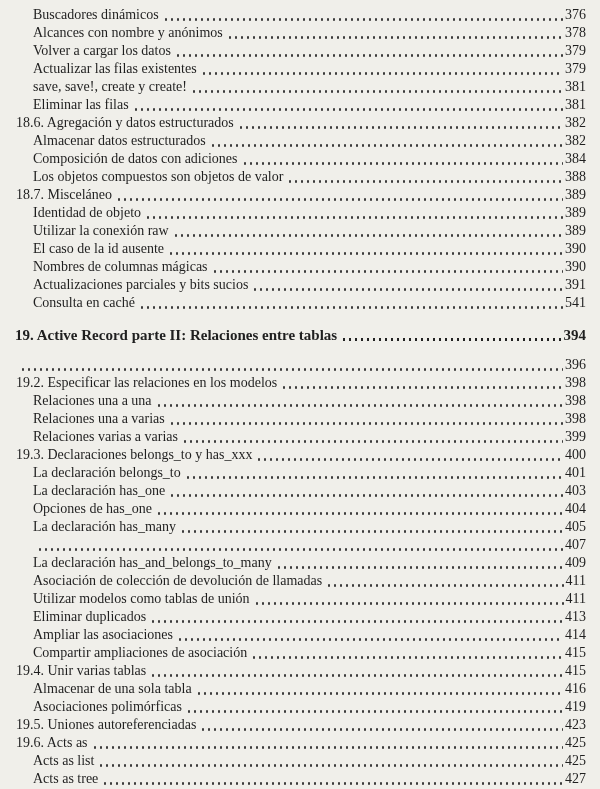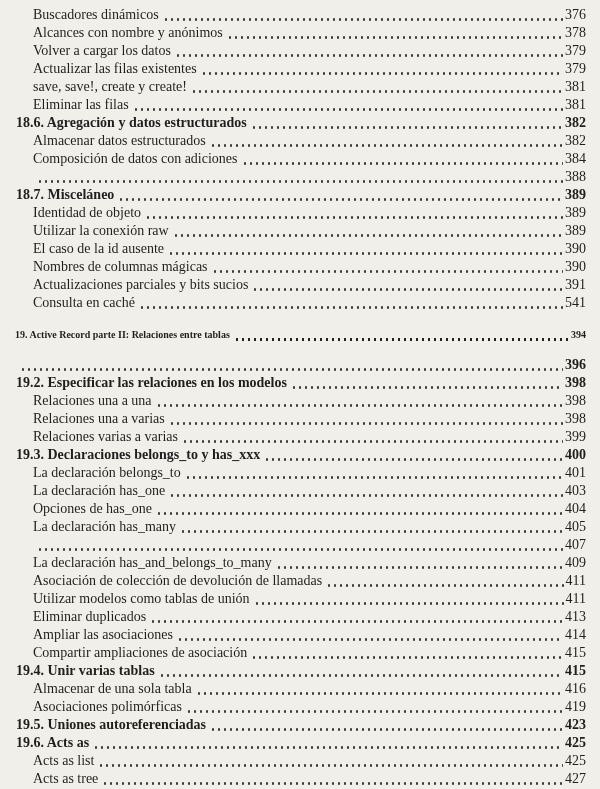"18.6. Agregación y datos estructurados" .level-section { font-weight: bold -> none }
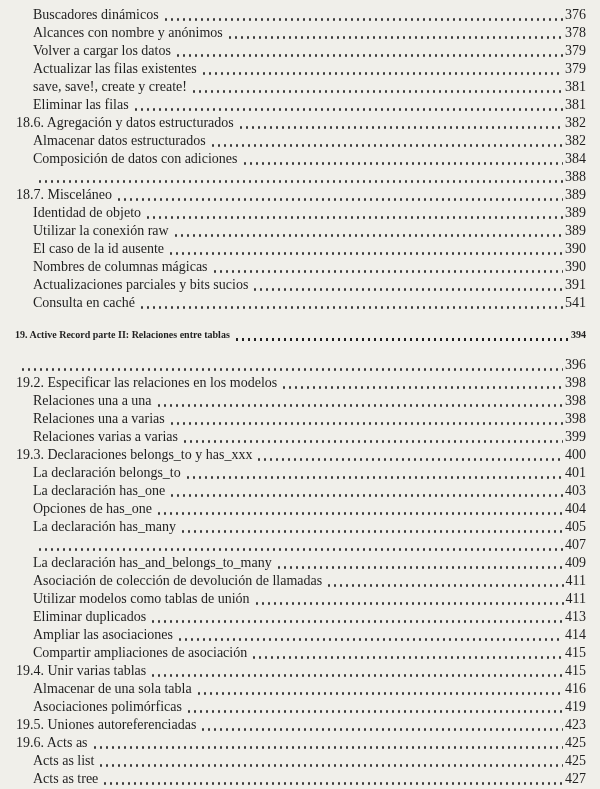"Los objetos compuestos son objetos" span.label { html: none -> <span>Los objetos compuestos son objetos de valor</span> }
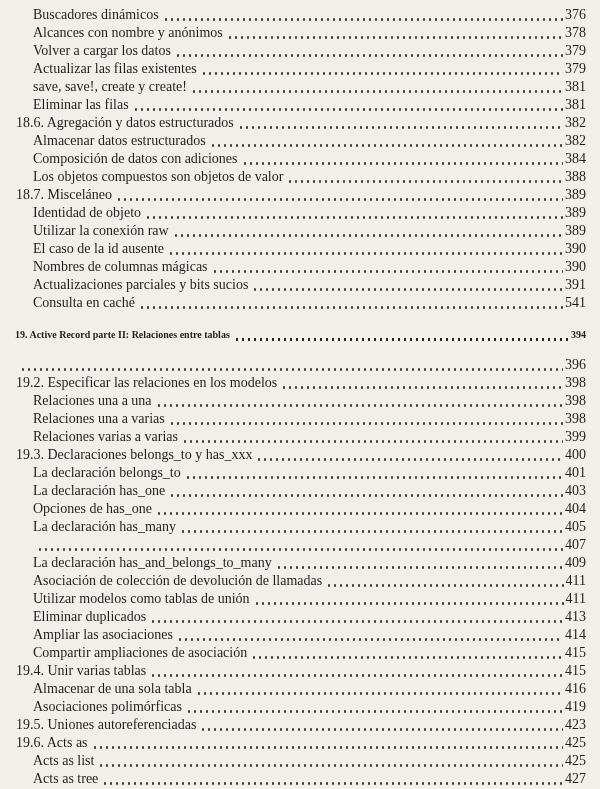"19. Active Record parte II:" .chapter { font-size: 10px -> 15px }
